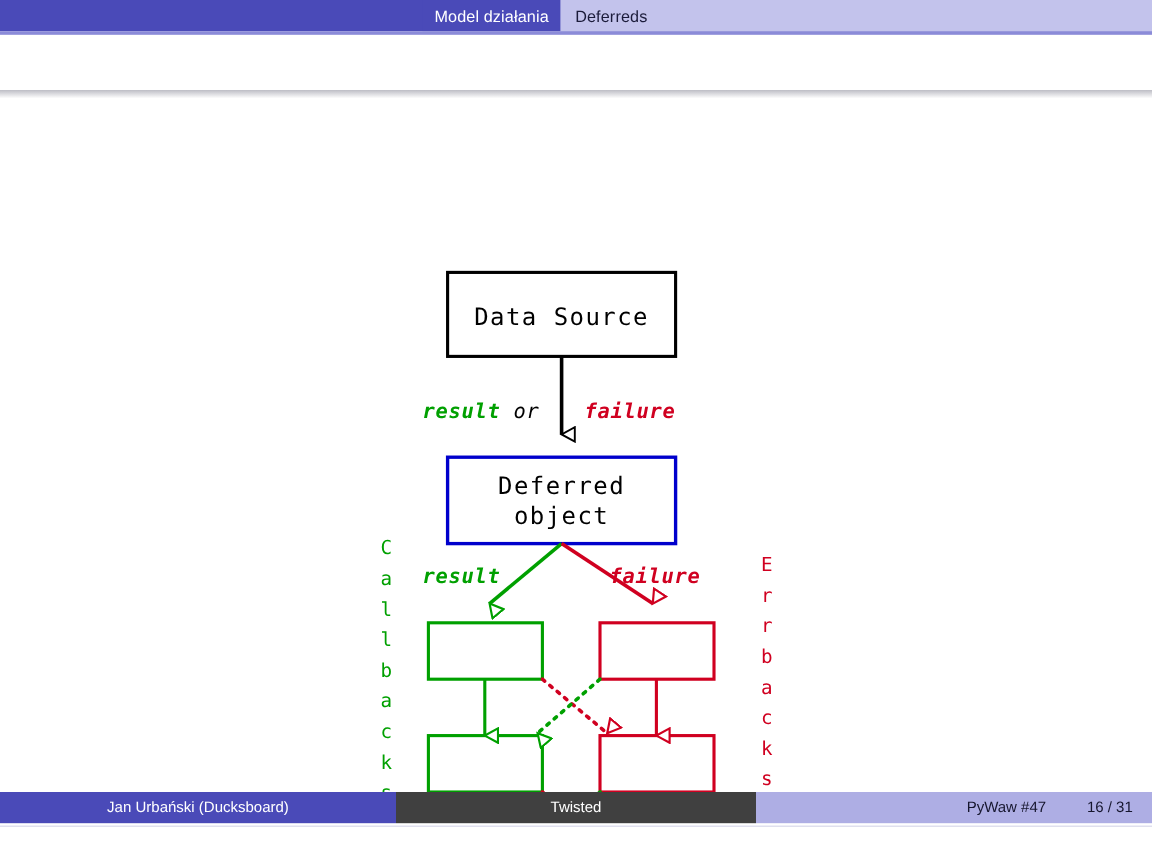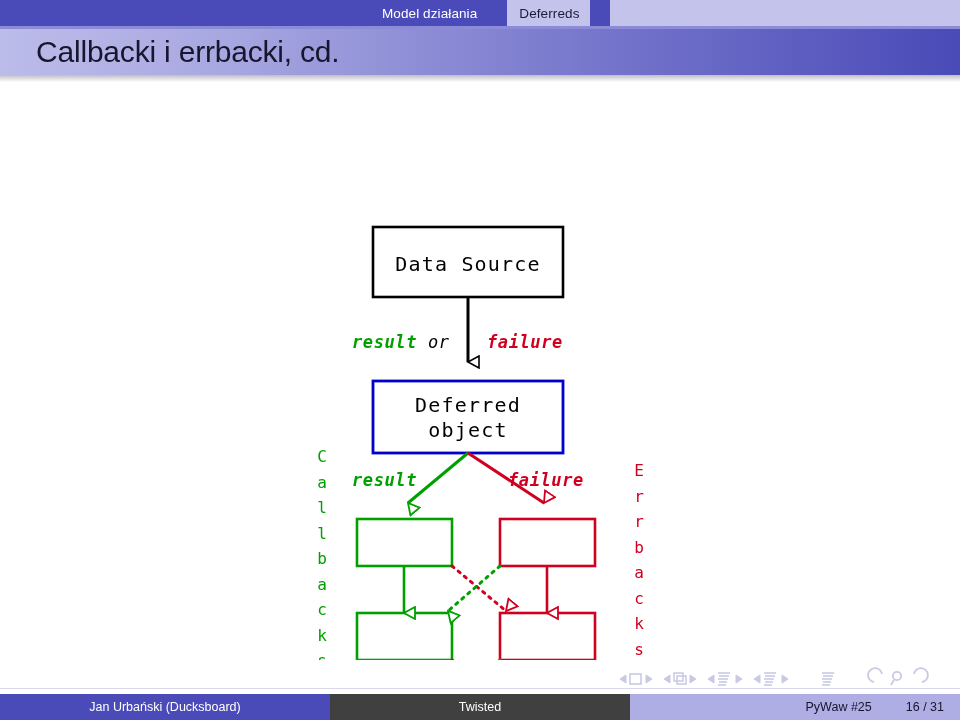"Model działania" .navbar { gap: 20px -> none }
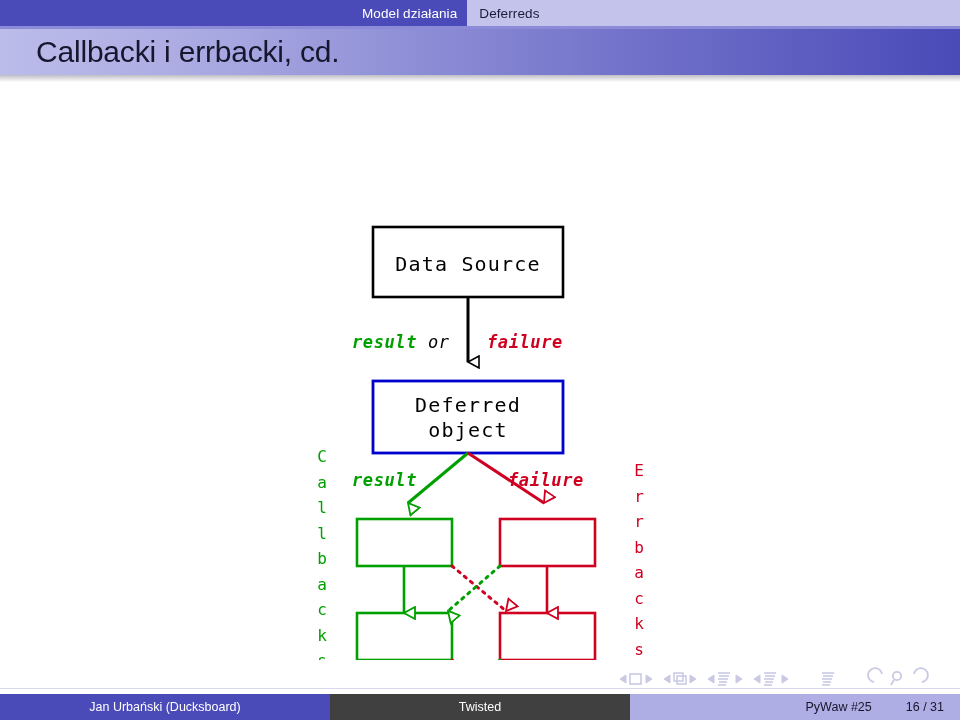"Callbacki i errbacki, cd." div.titlebar { html: <div> <div>Callbacki i errbacki, cd.</div> </div> -> none }
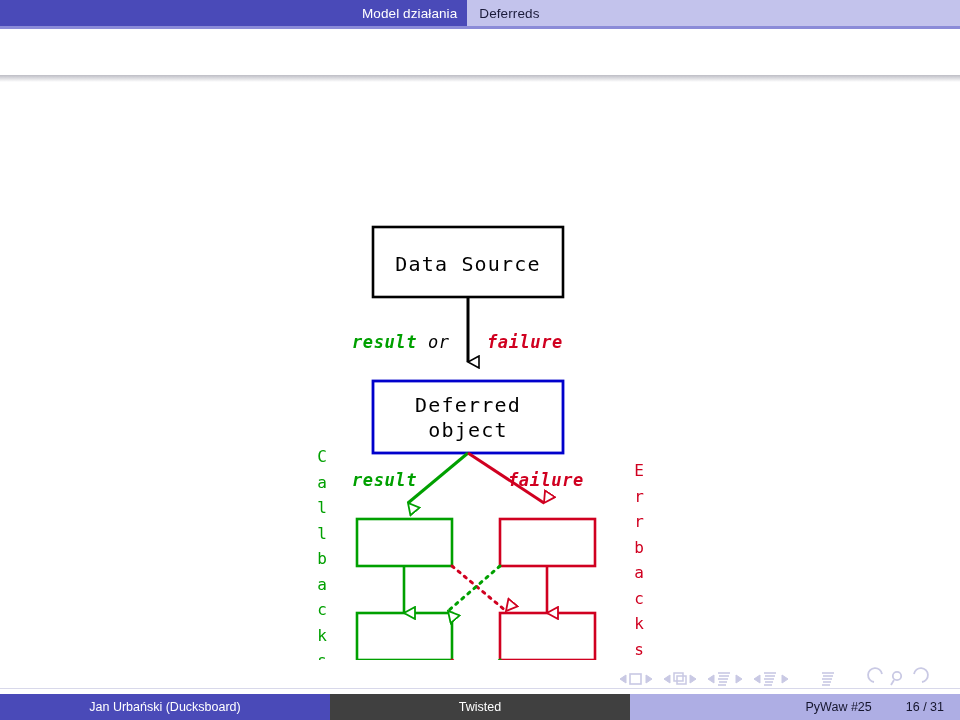"Jan Urbański (Ducksboard)" .footer { top: 694px -> 660px }
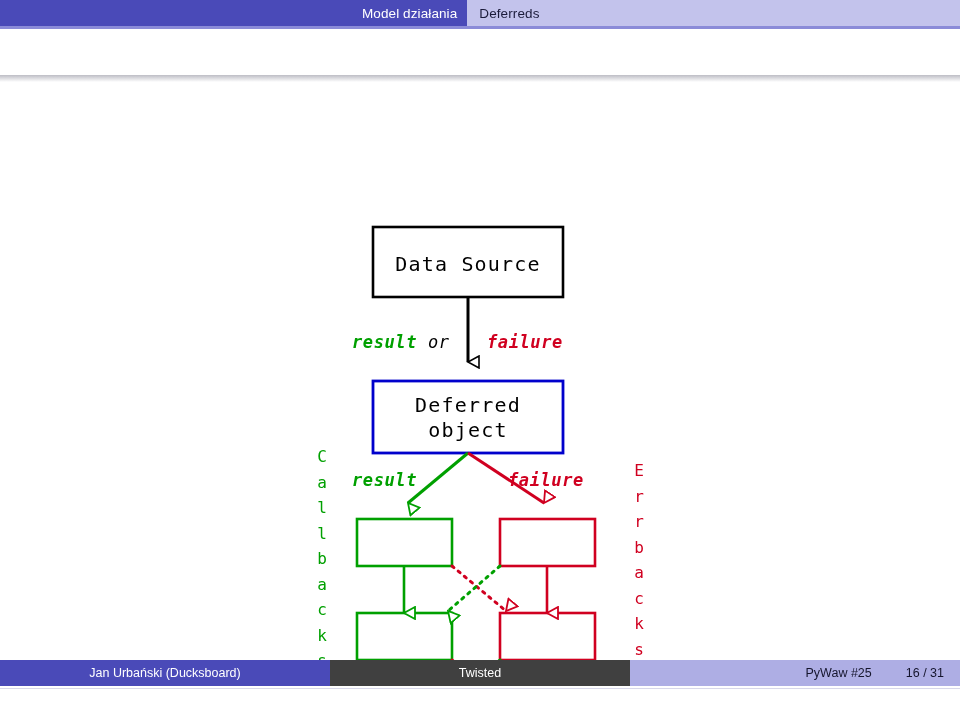"PyWaw #25" span { text: 25 -> 47 }
